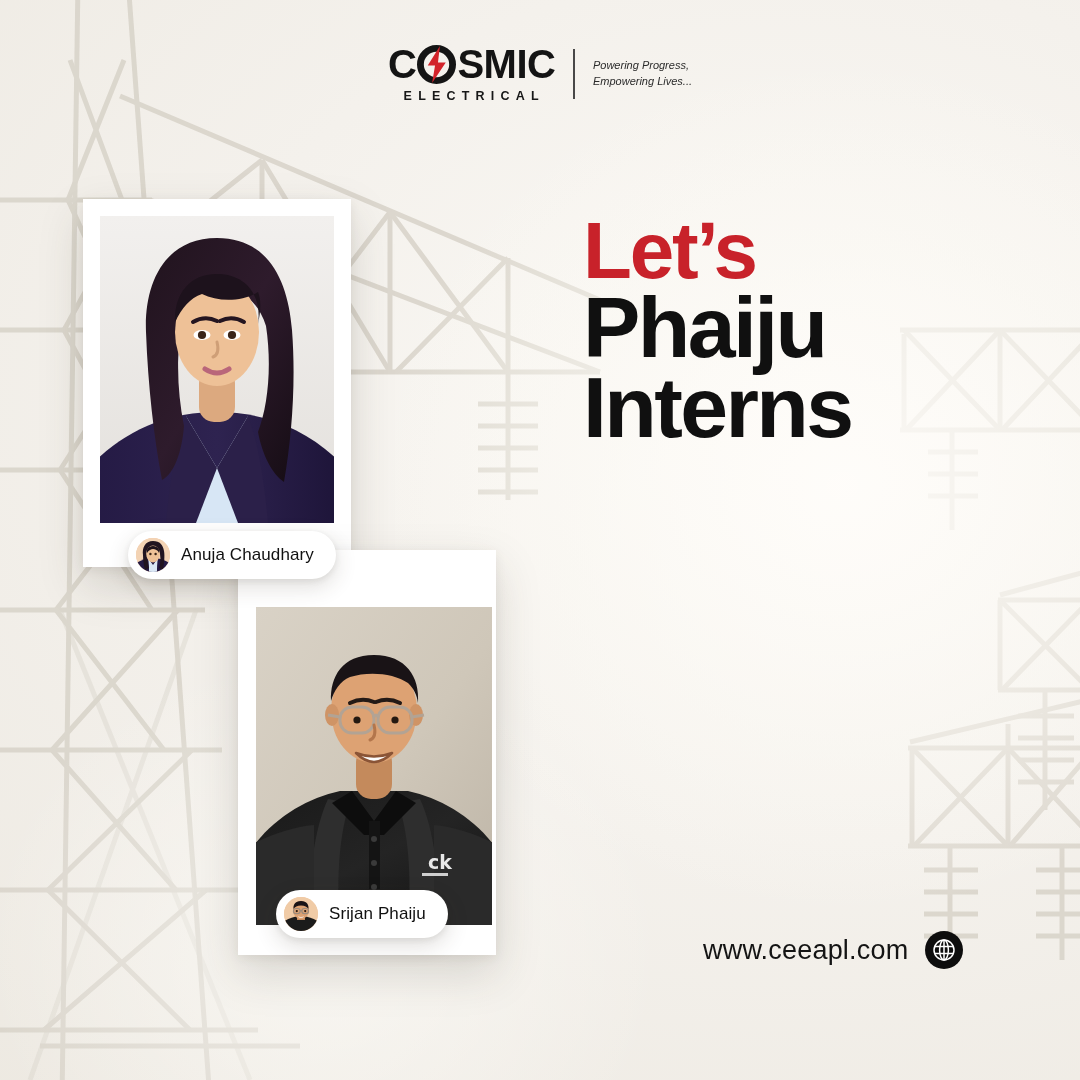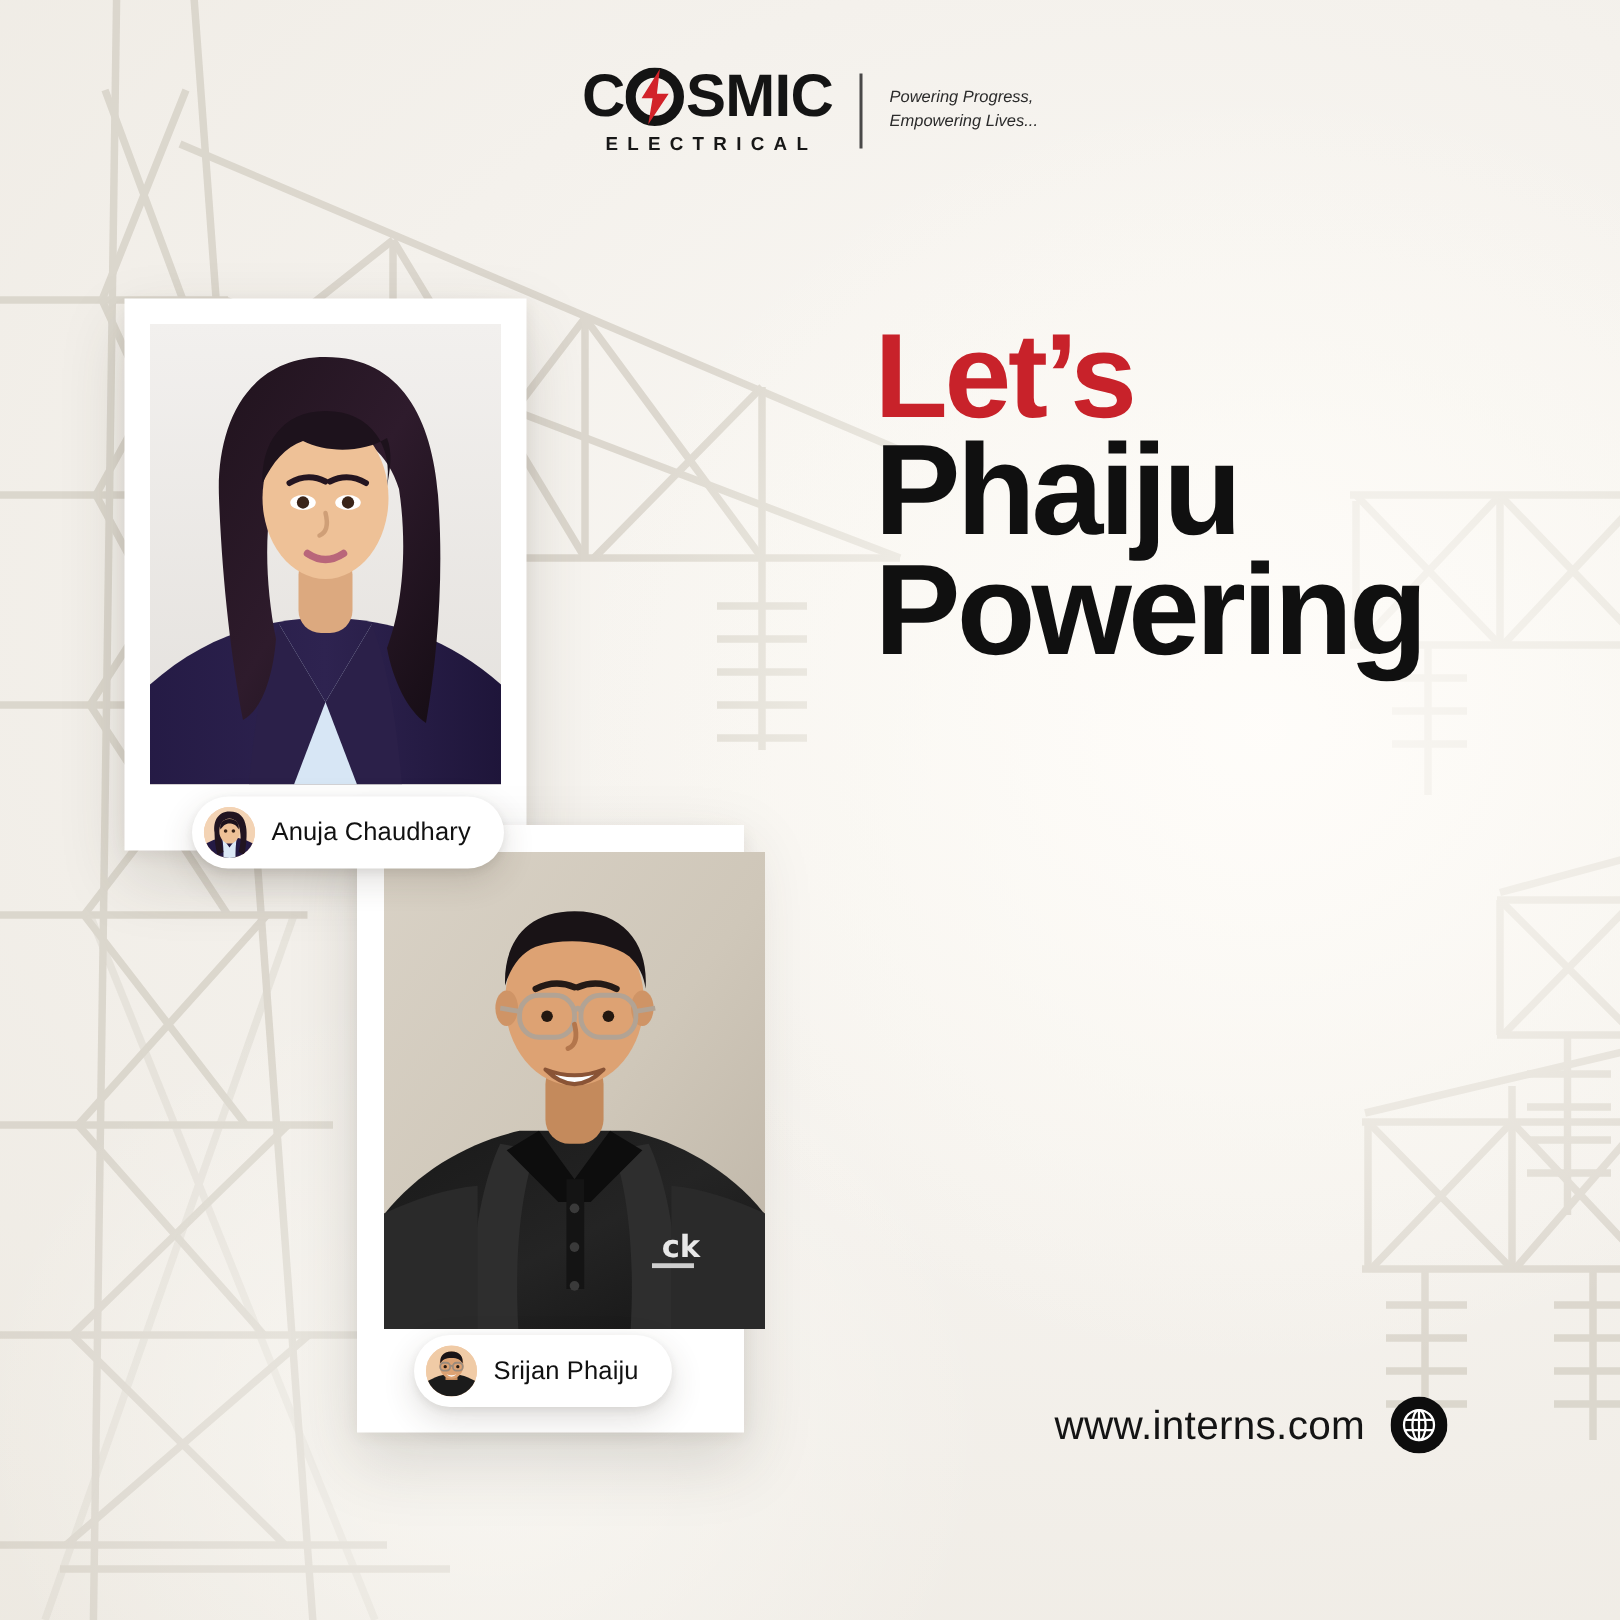"Powering" span.ln { text: Powering -> Interns }
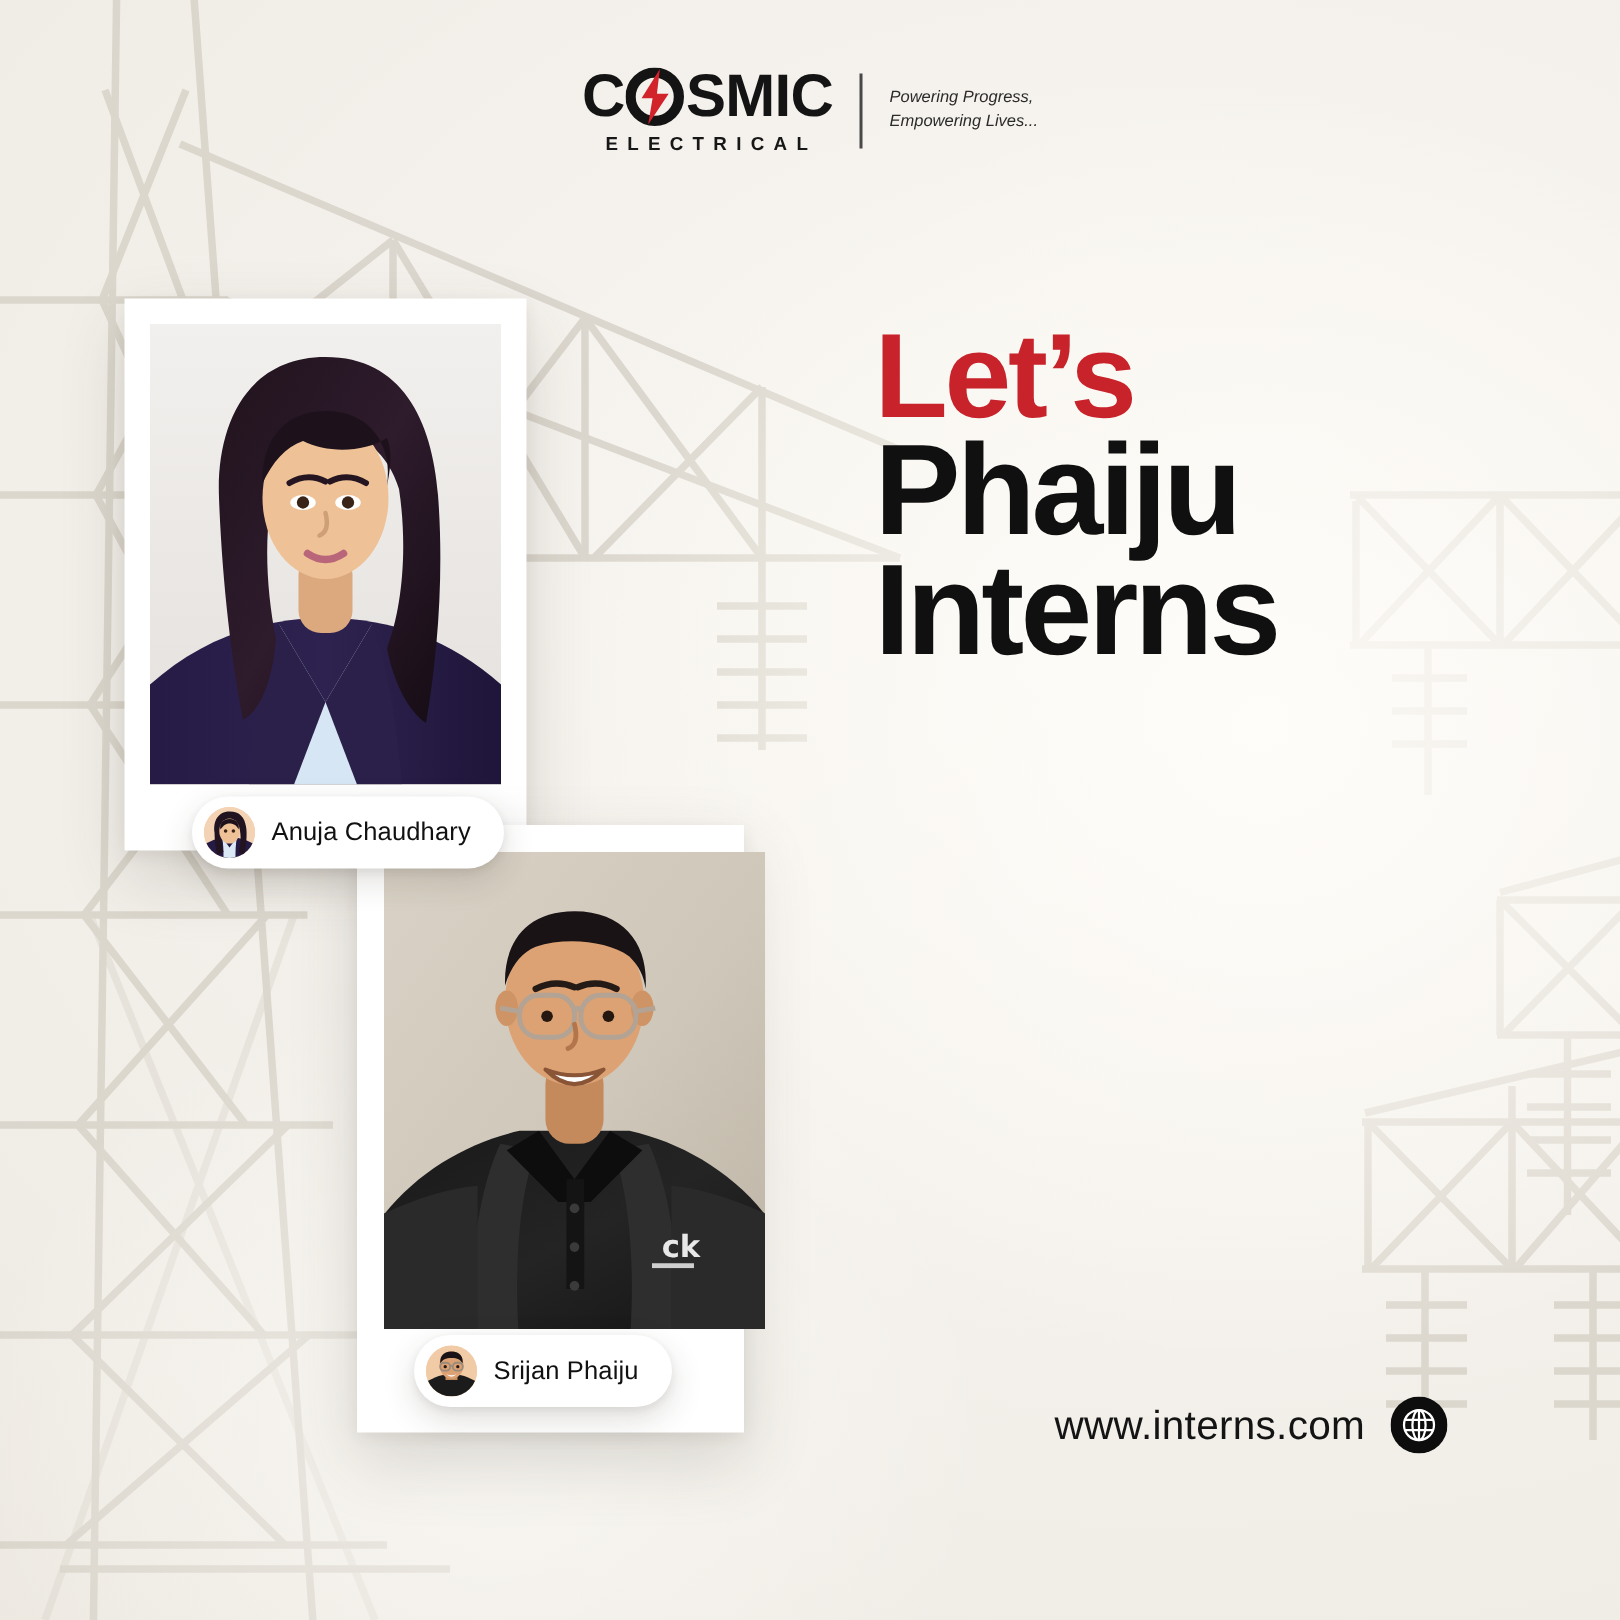"ck" #card-srijan .photo { margin-top: none -> 39px; width: 254px -> 236px }
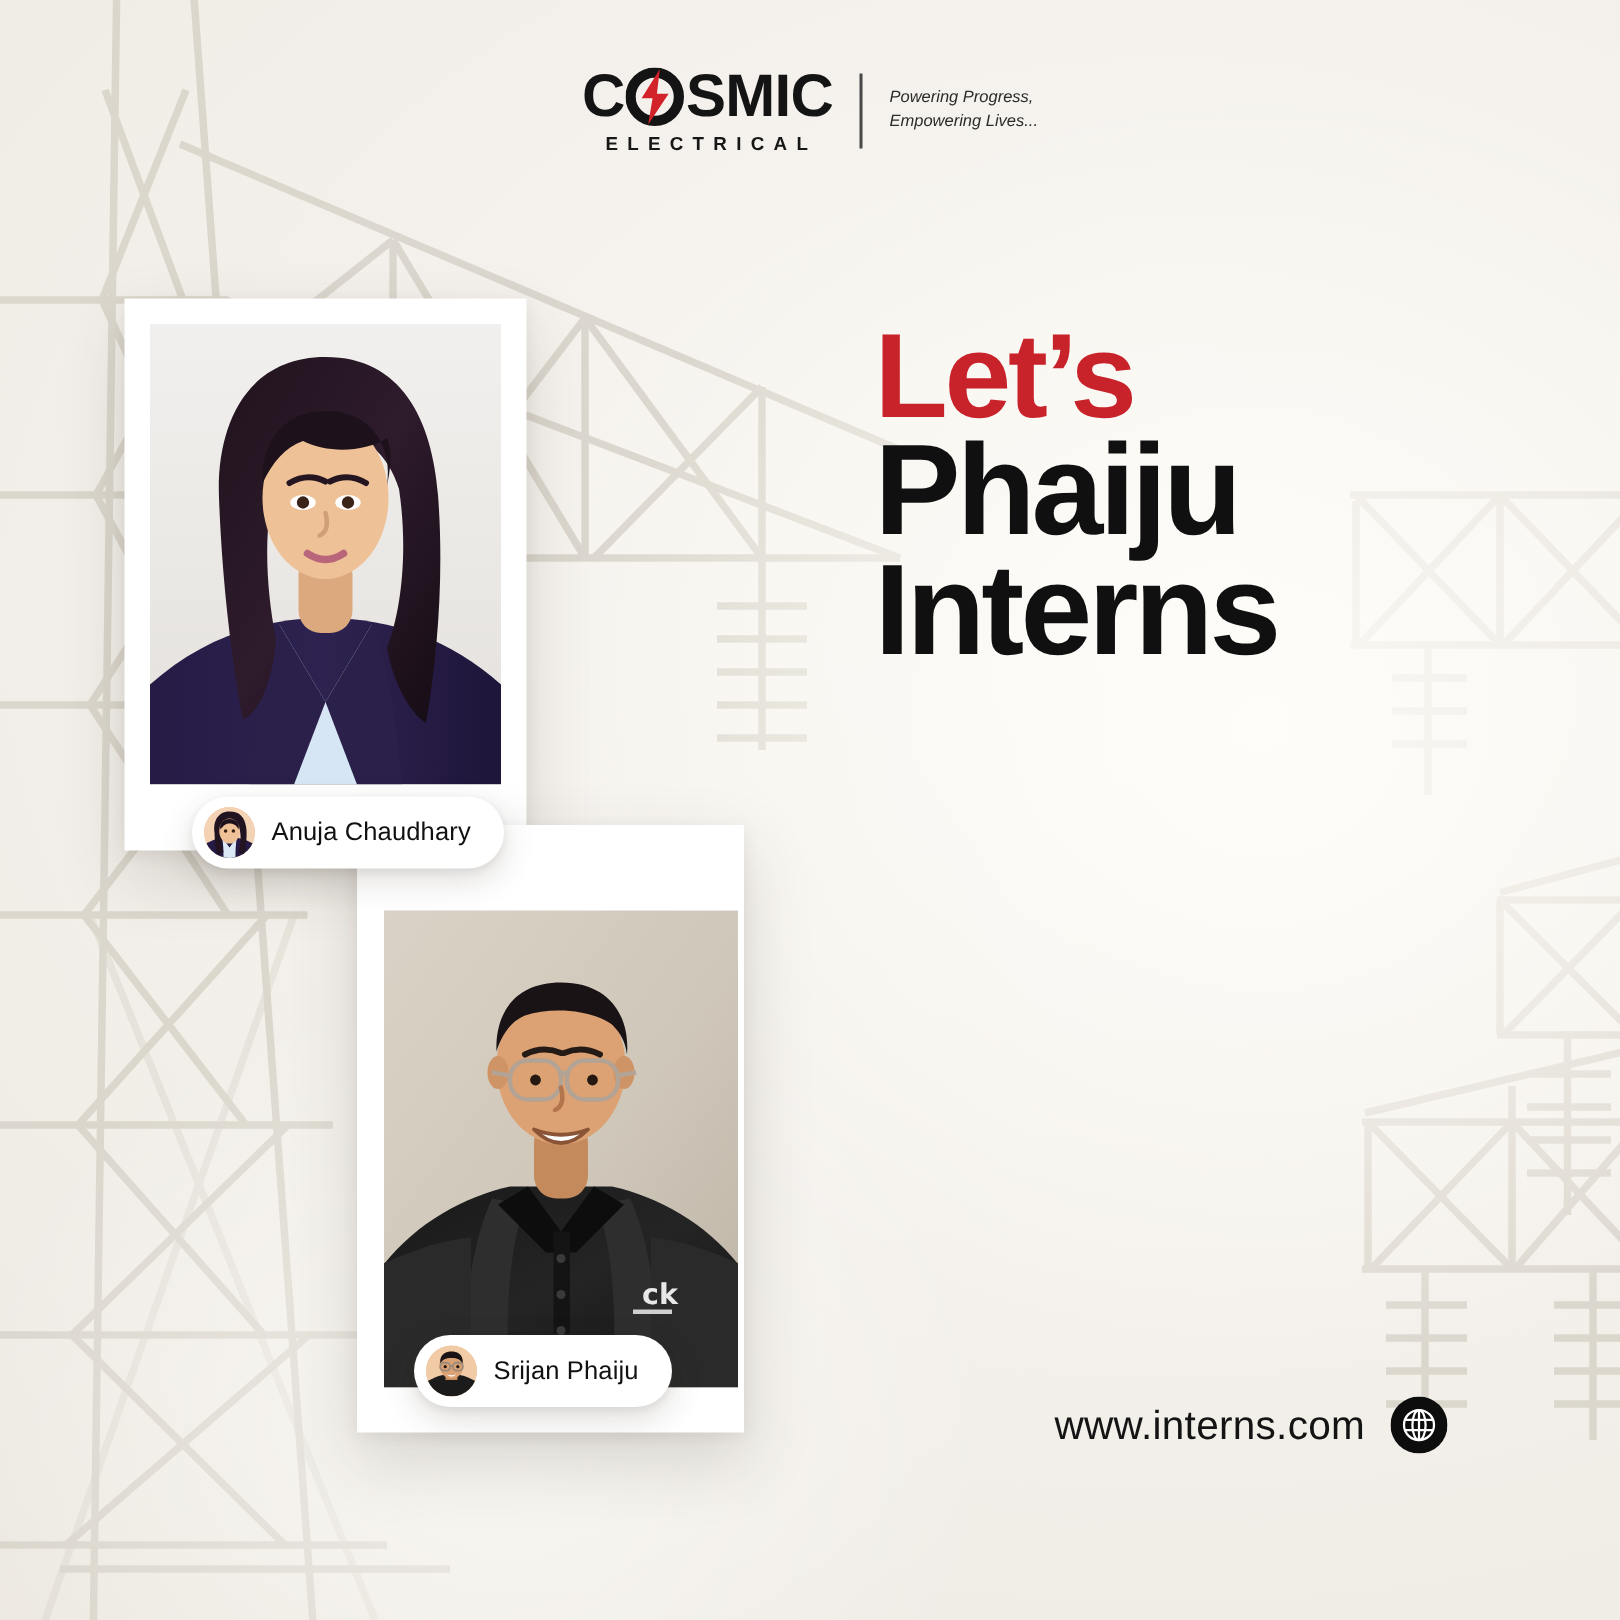"www.interns.com" span.url { text: www.interns.com -> www.ceeapl.com }
